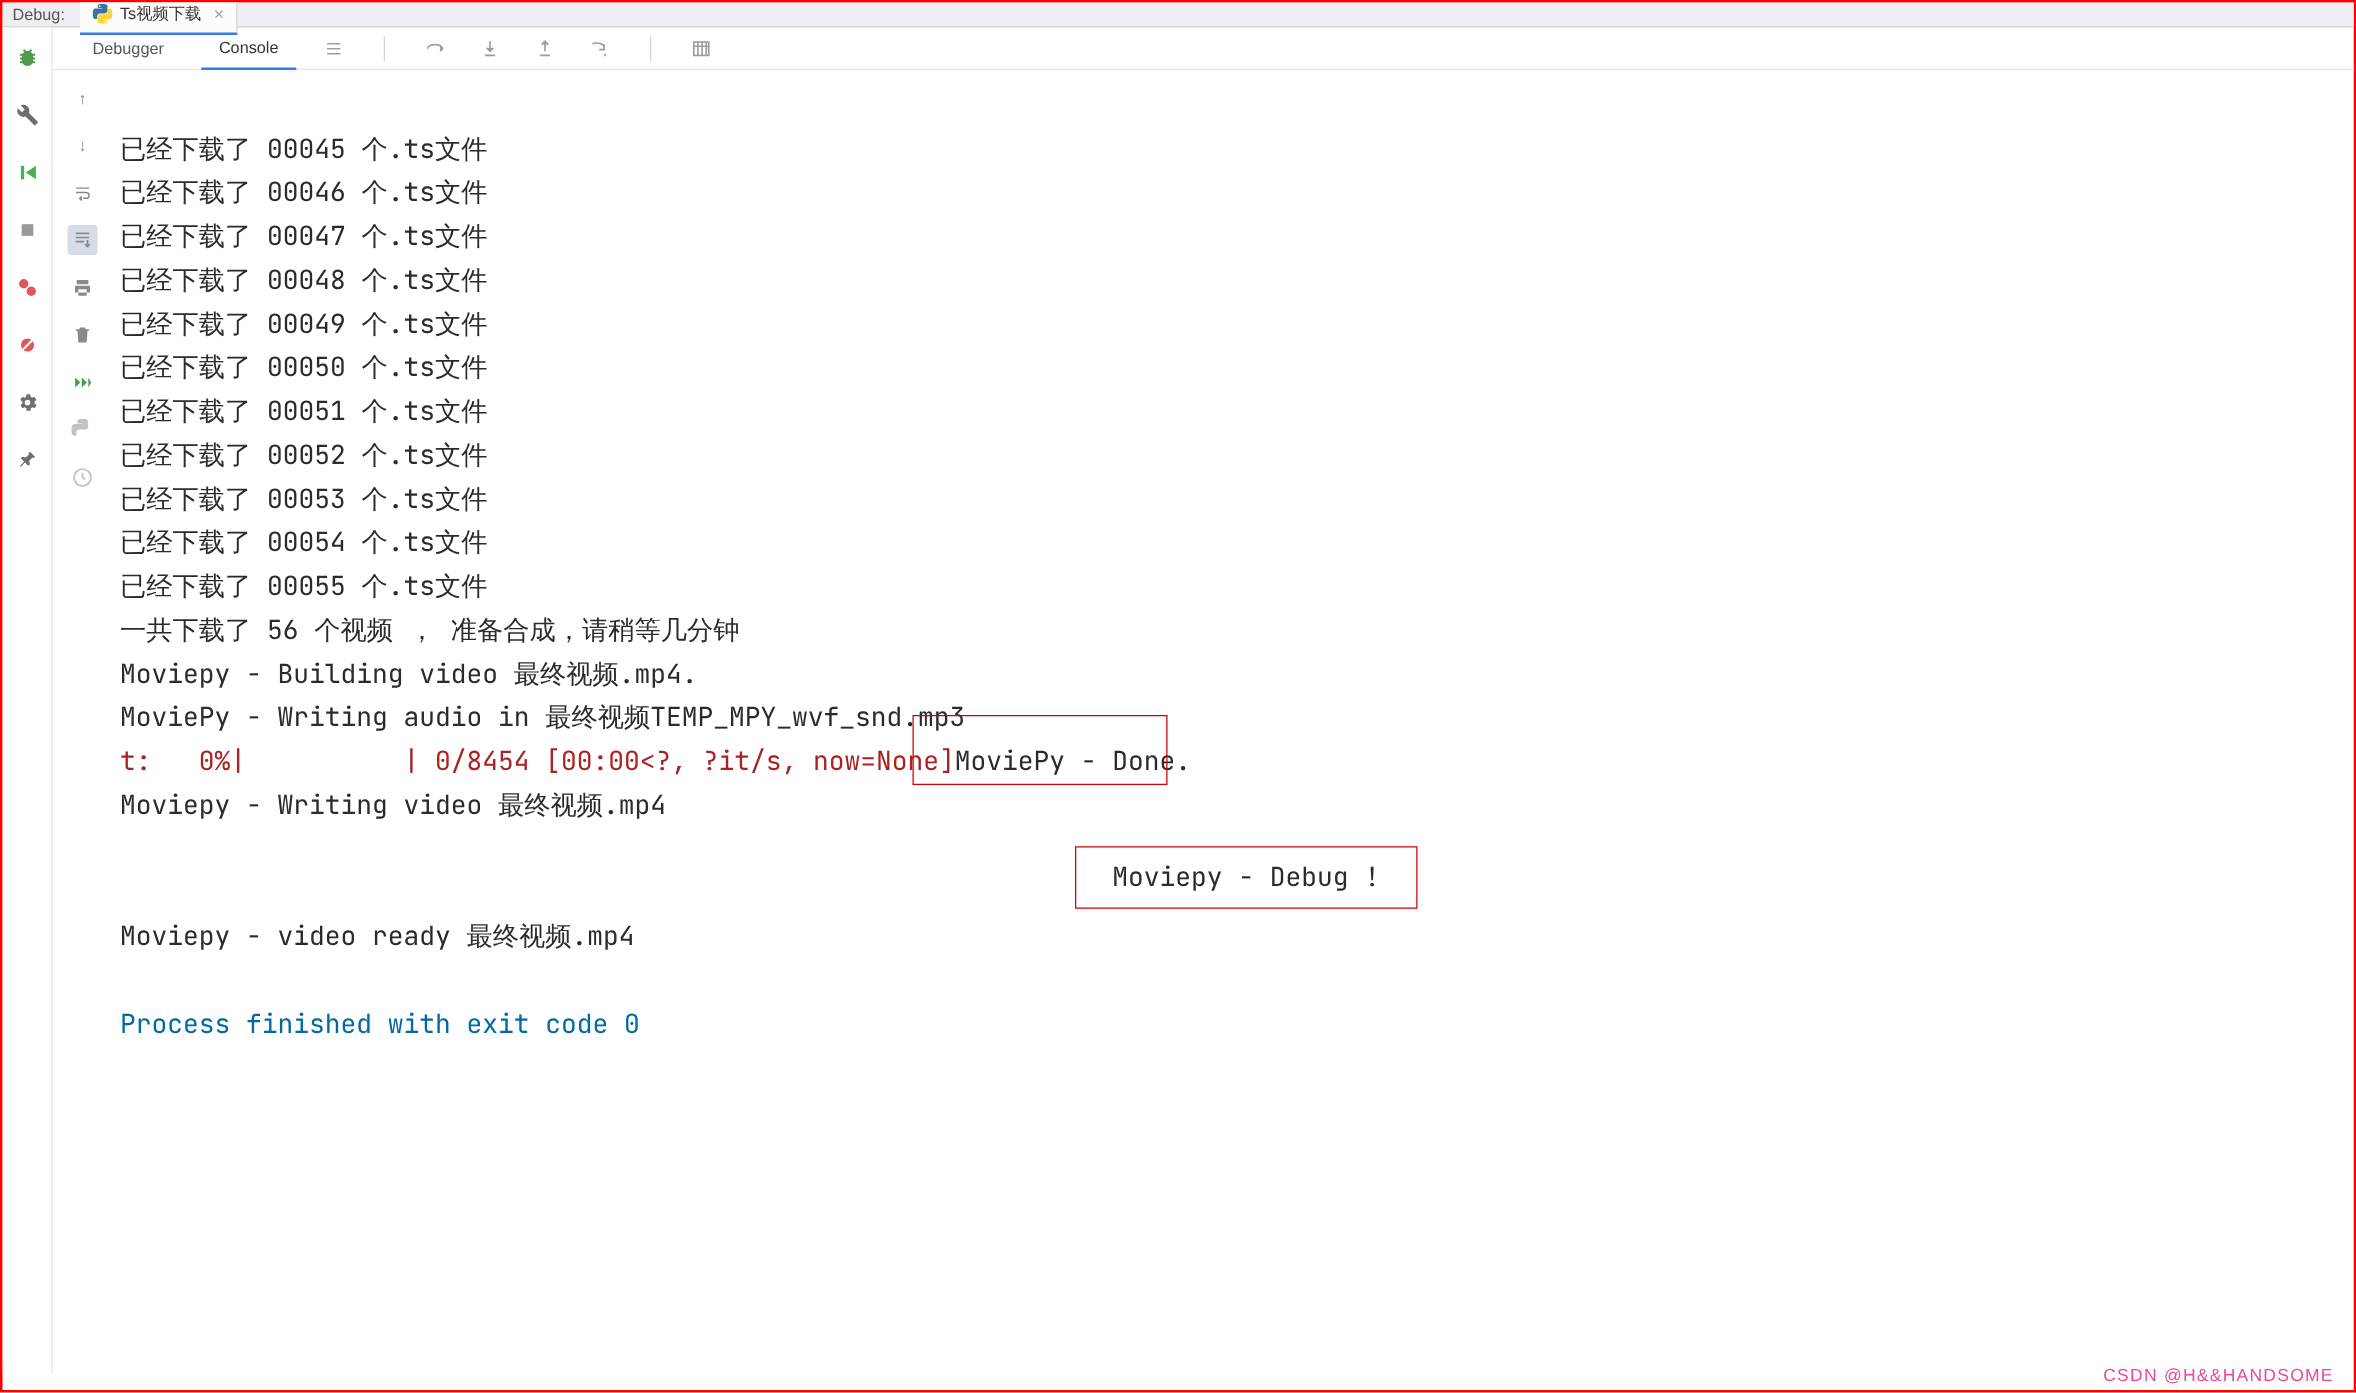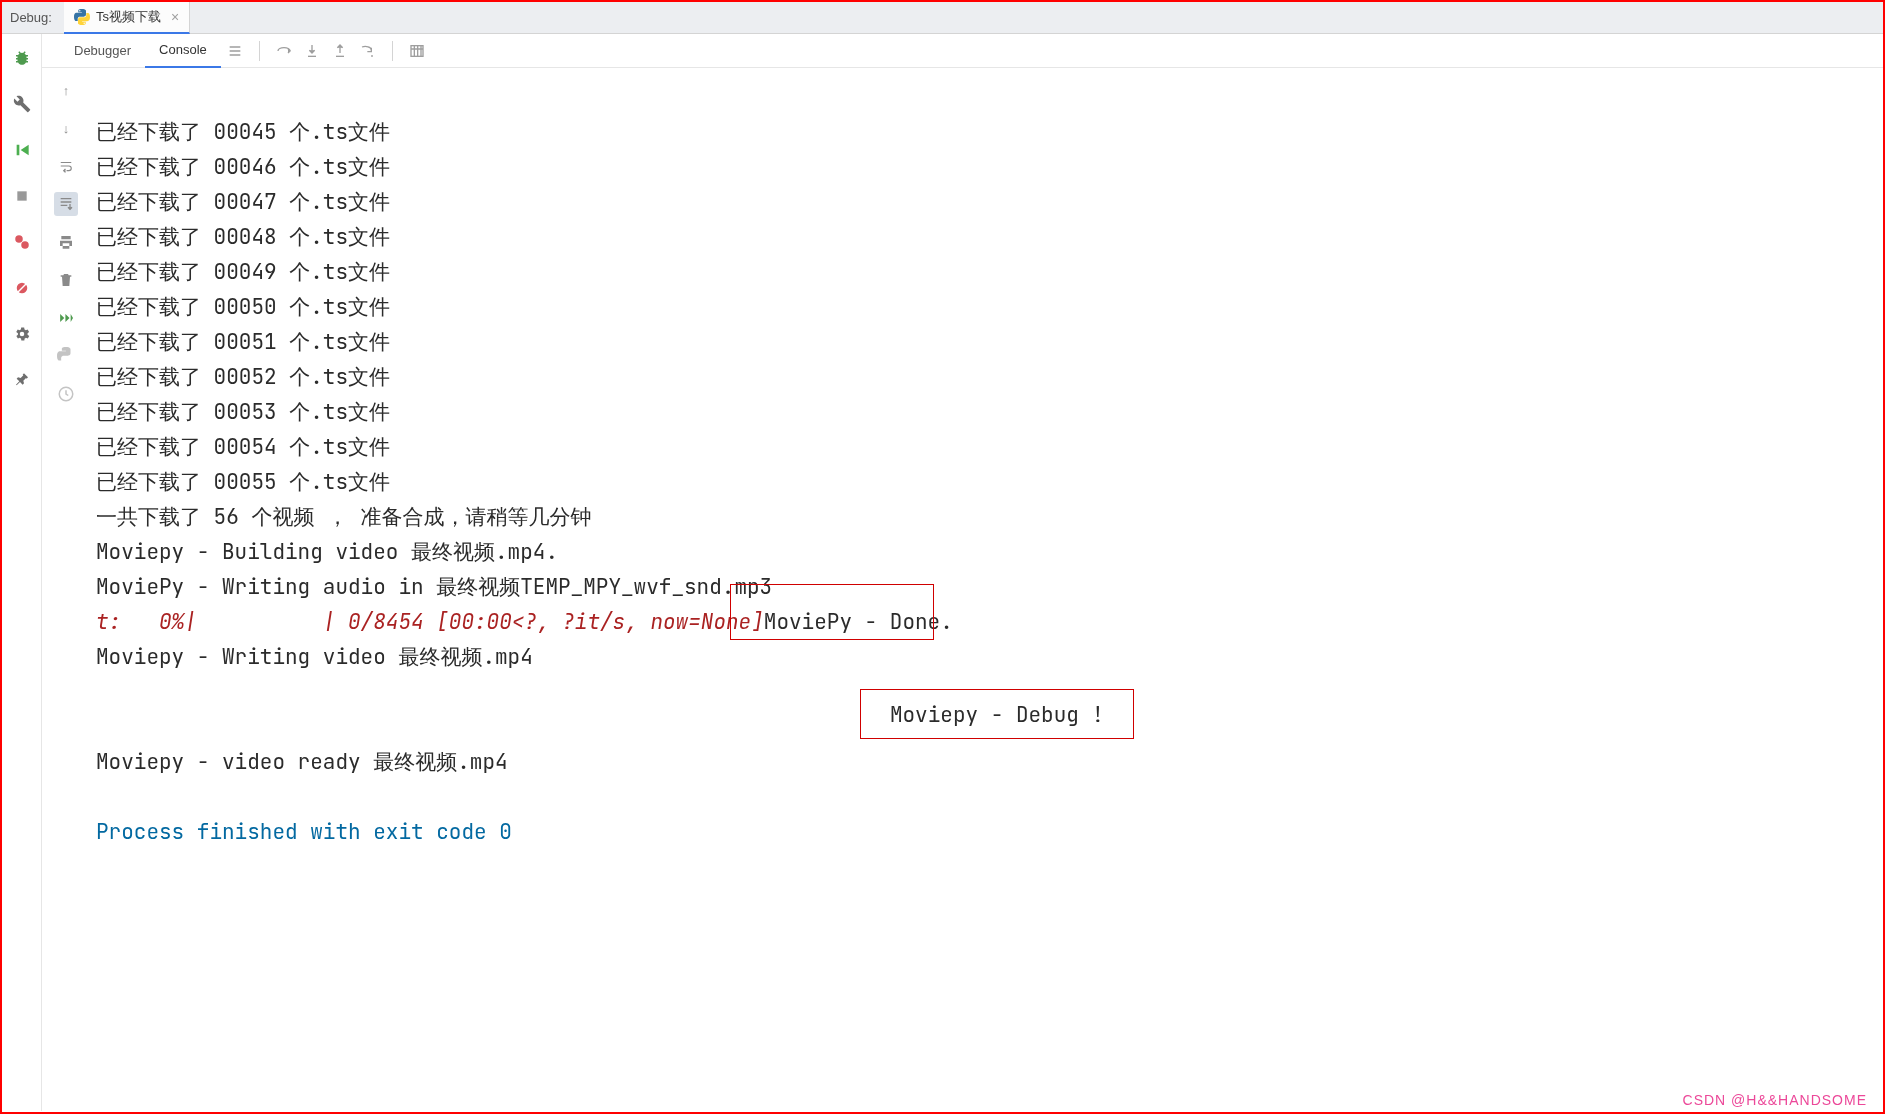"Debug:" .debug-header { height: 32px -> 20px }
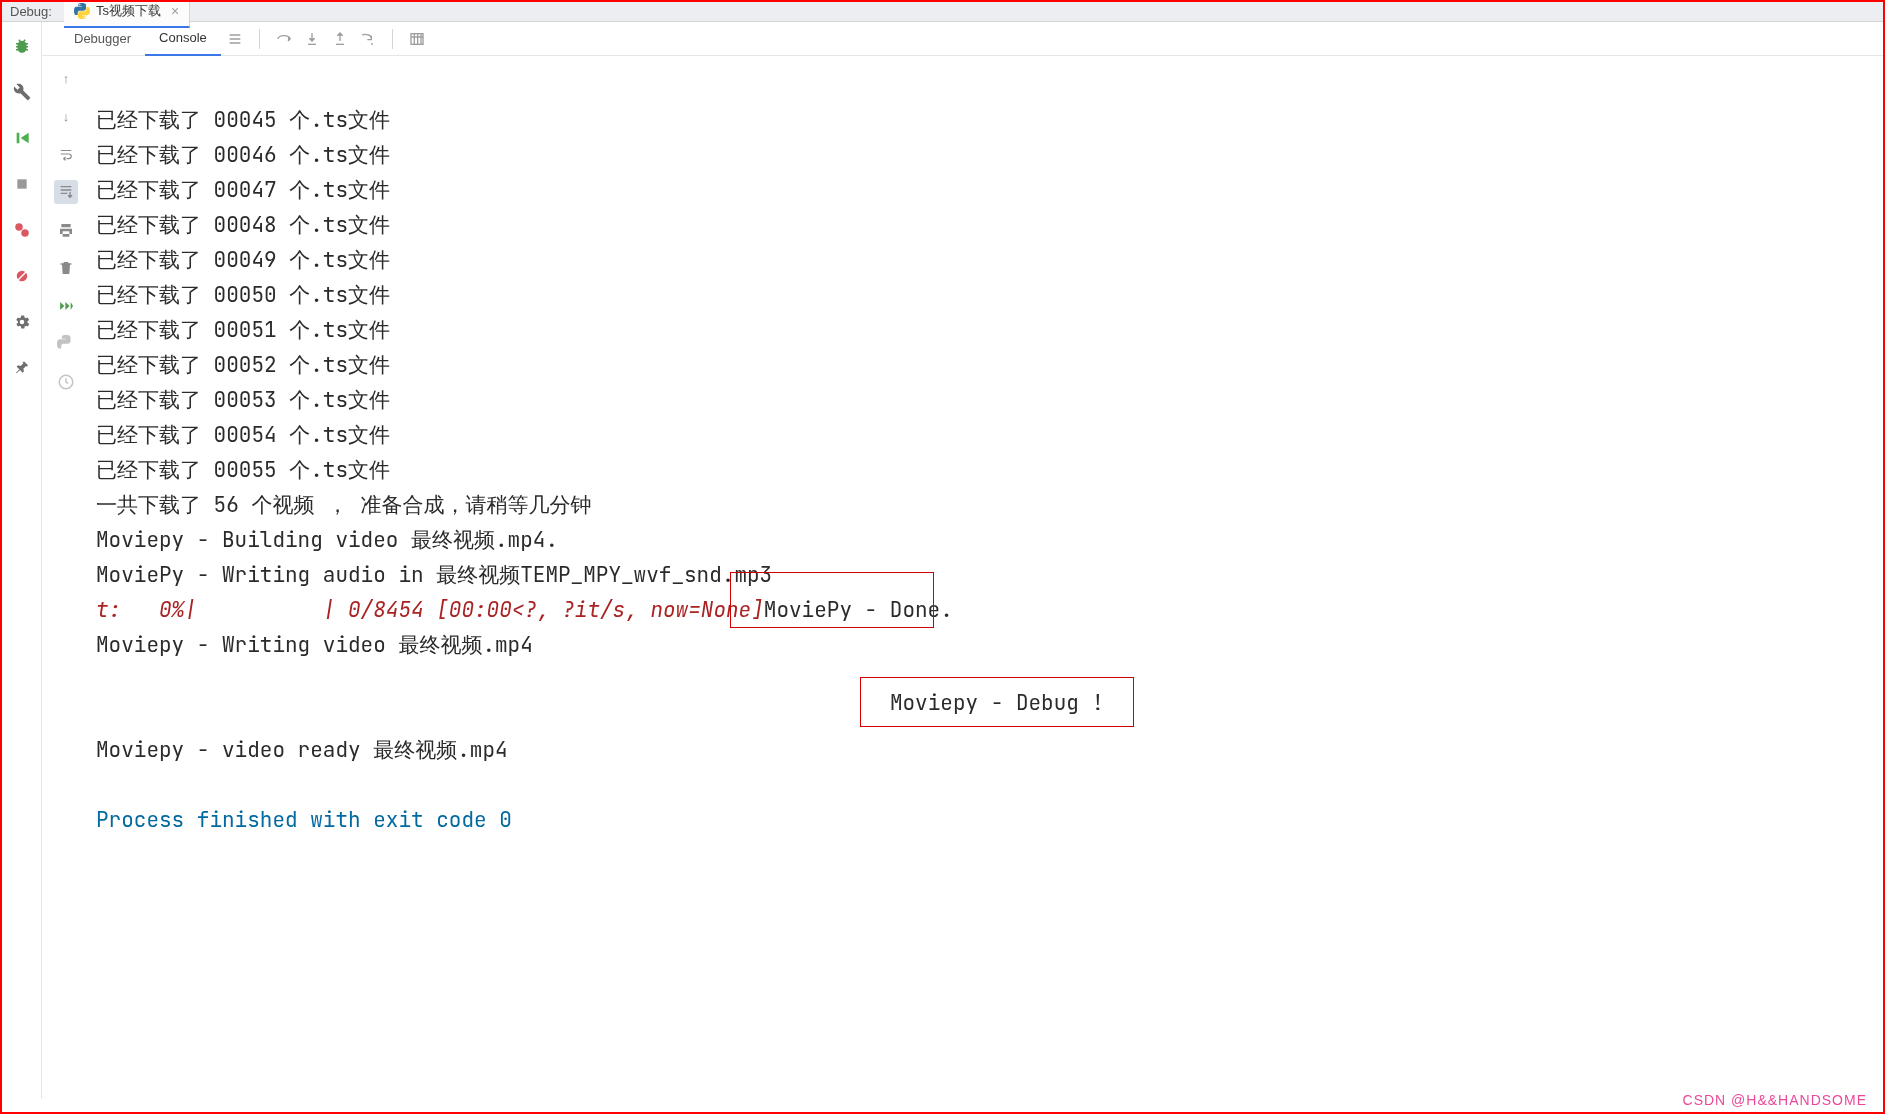"Debugger" .sub-toolbar { gap: 0 -> 16px }
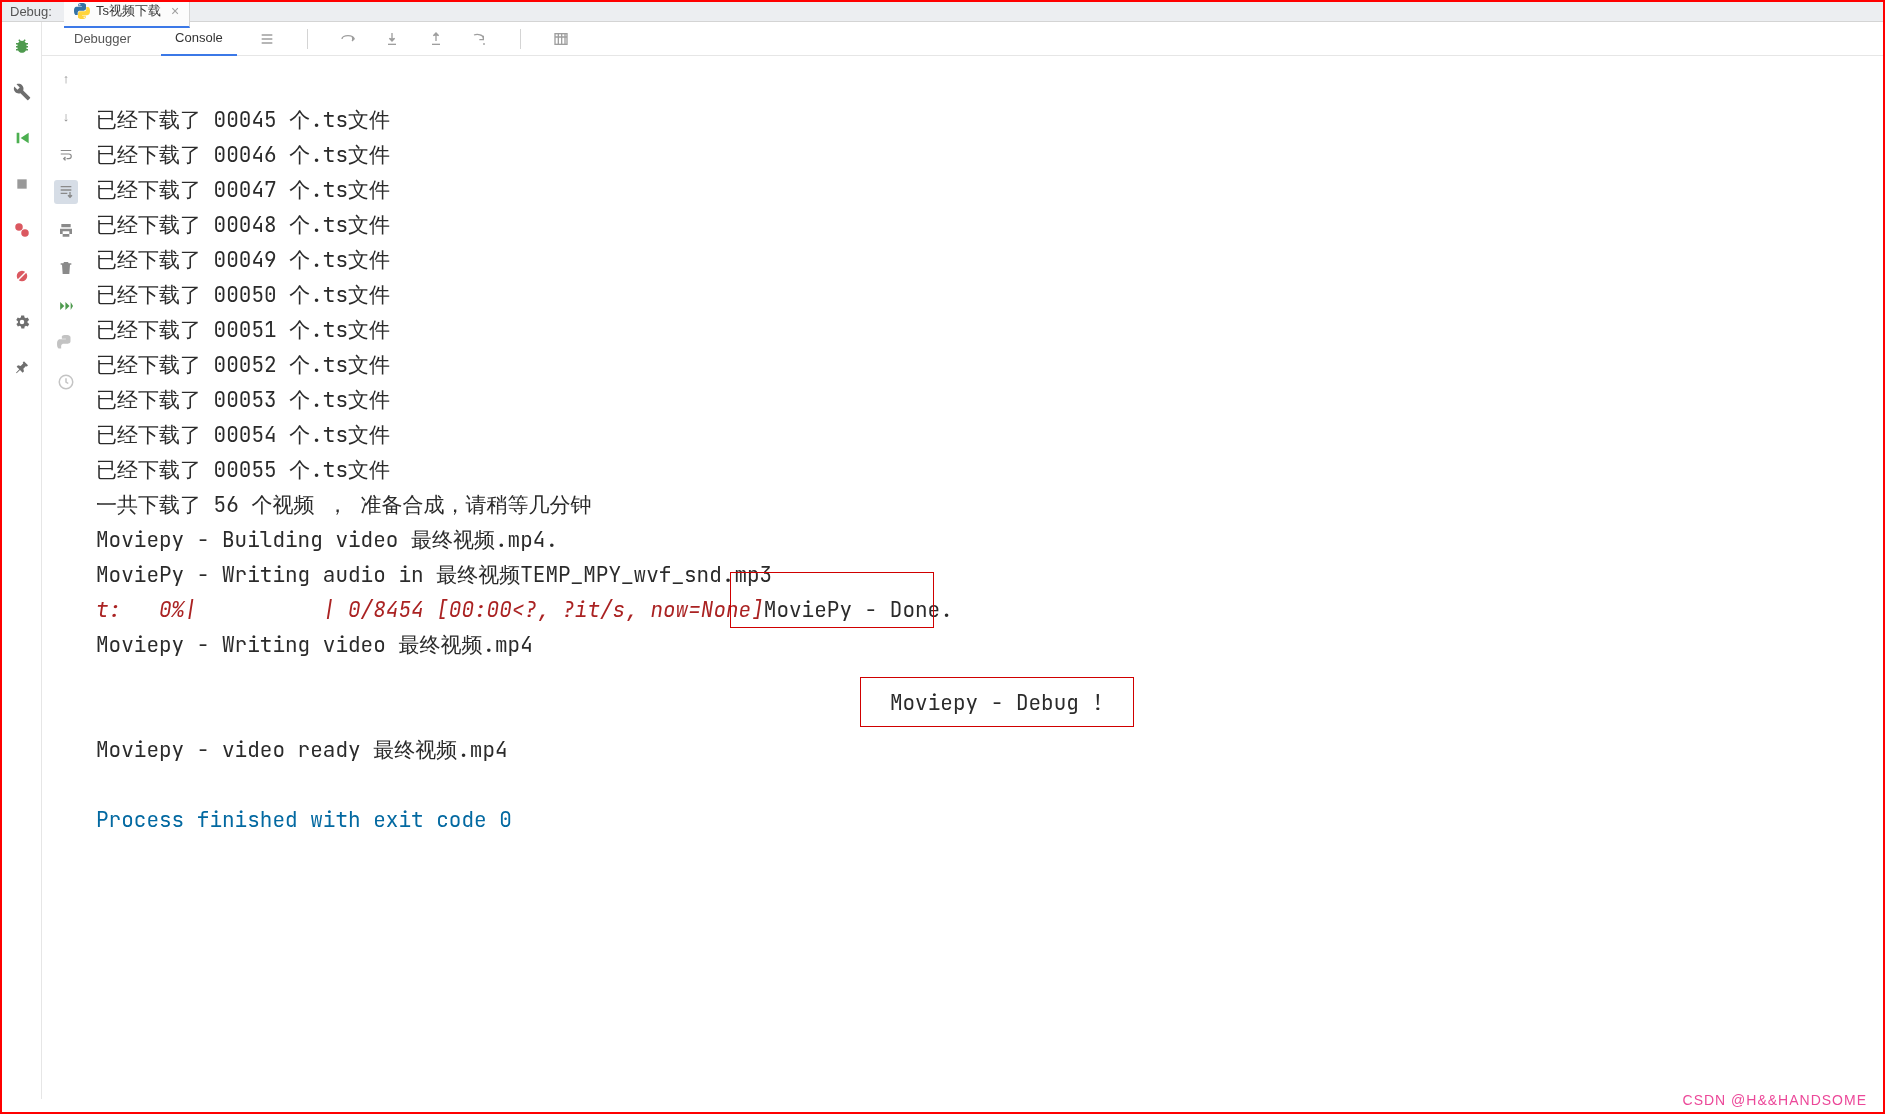"t: 0%| | 0/8454 [00:00<?," .red { font-style: italic -> none }
